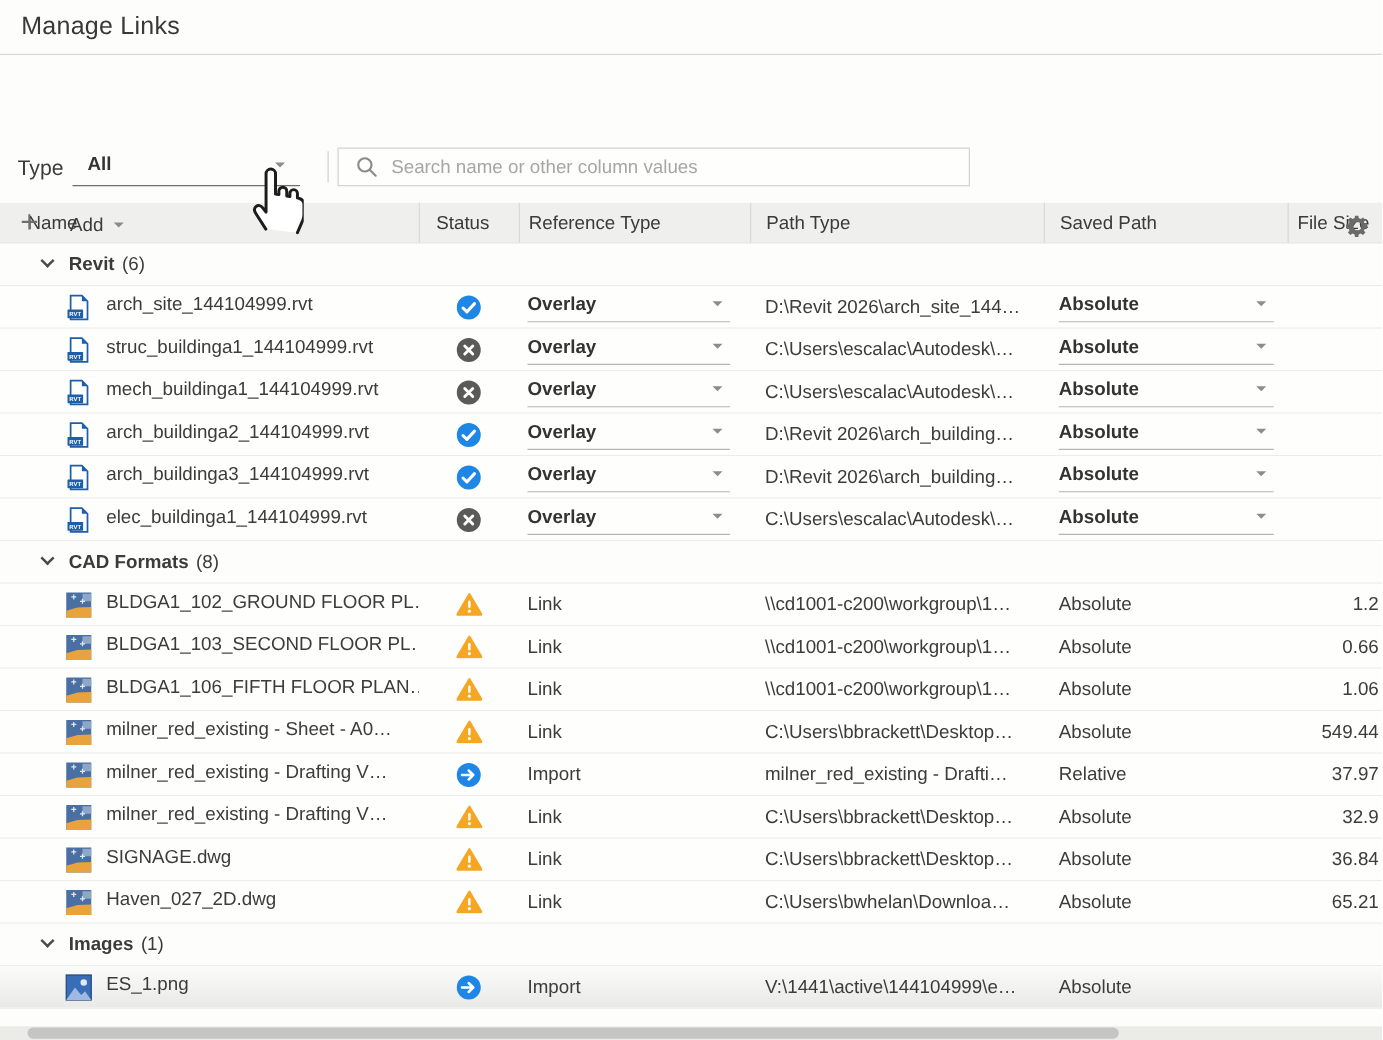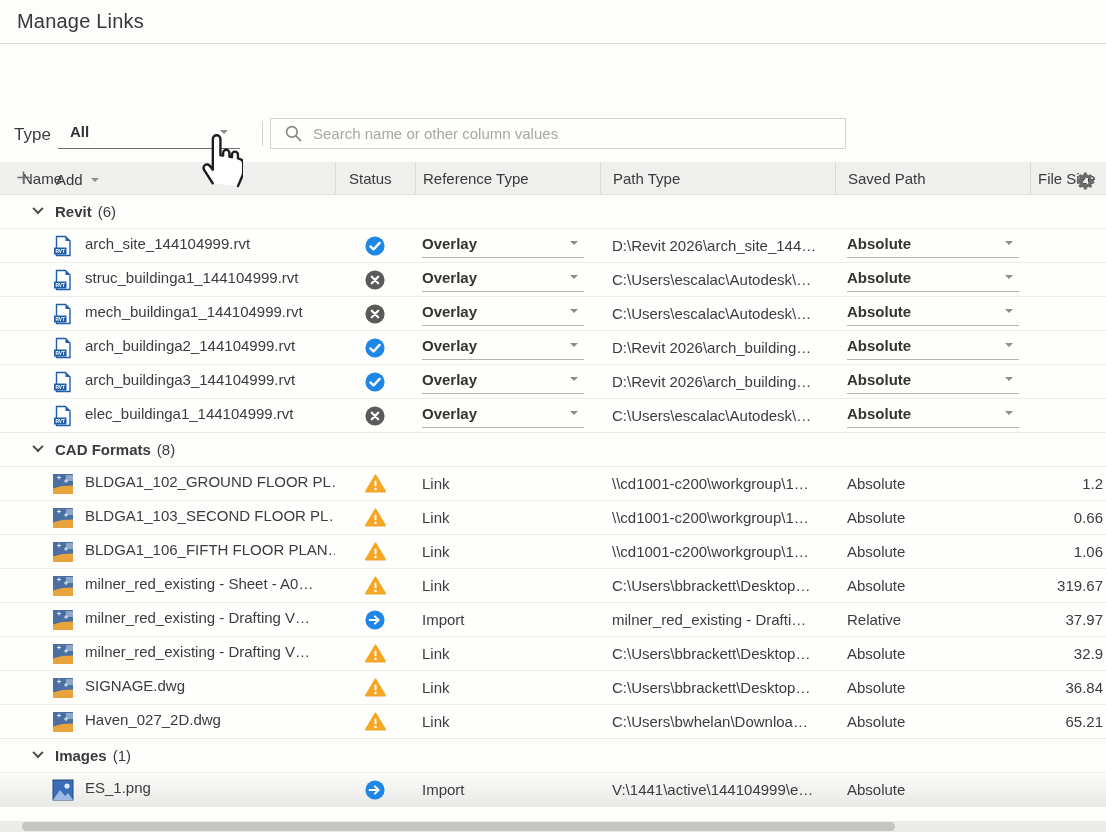"Search name or other column" .search-input { width: 576px -> 506px }
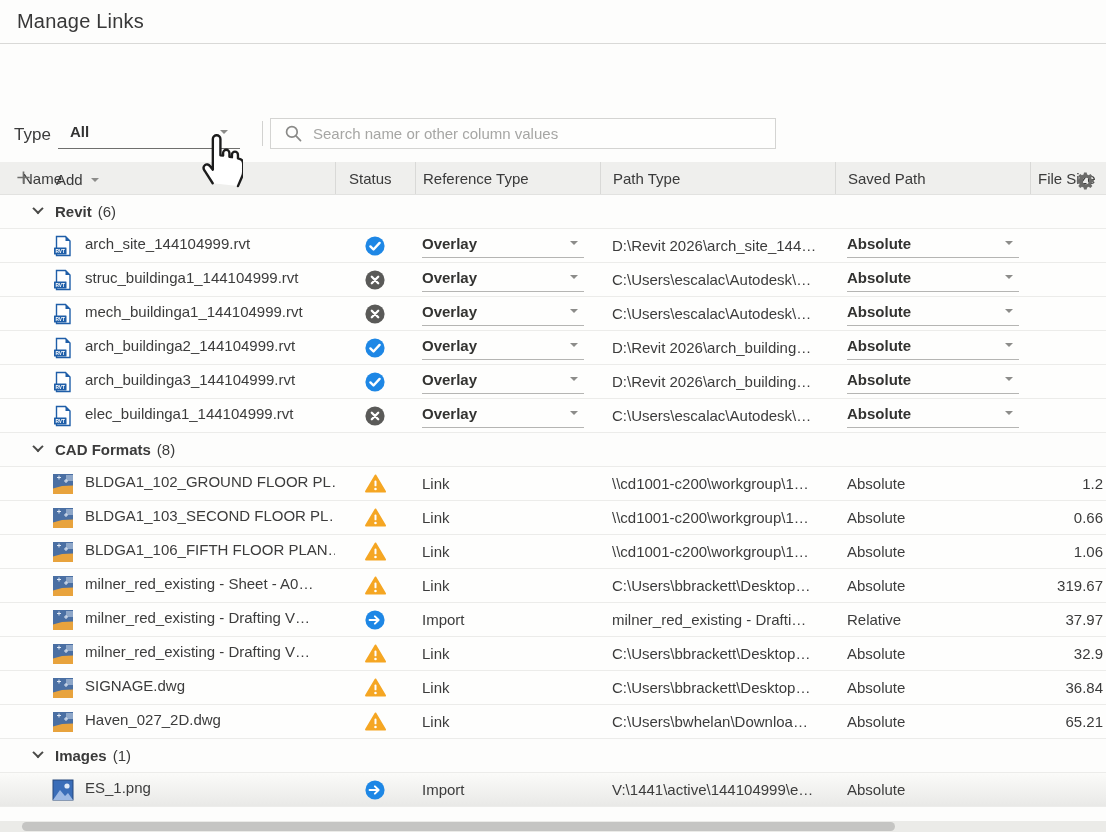"319.67" div.cell { text: 319.67 -> 549.44 }
